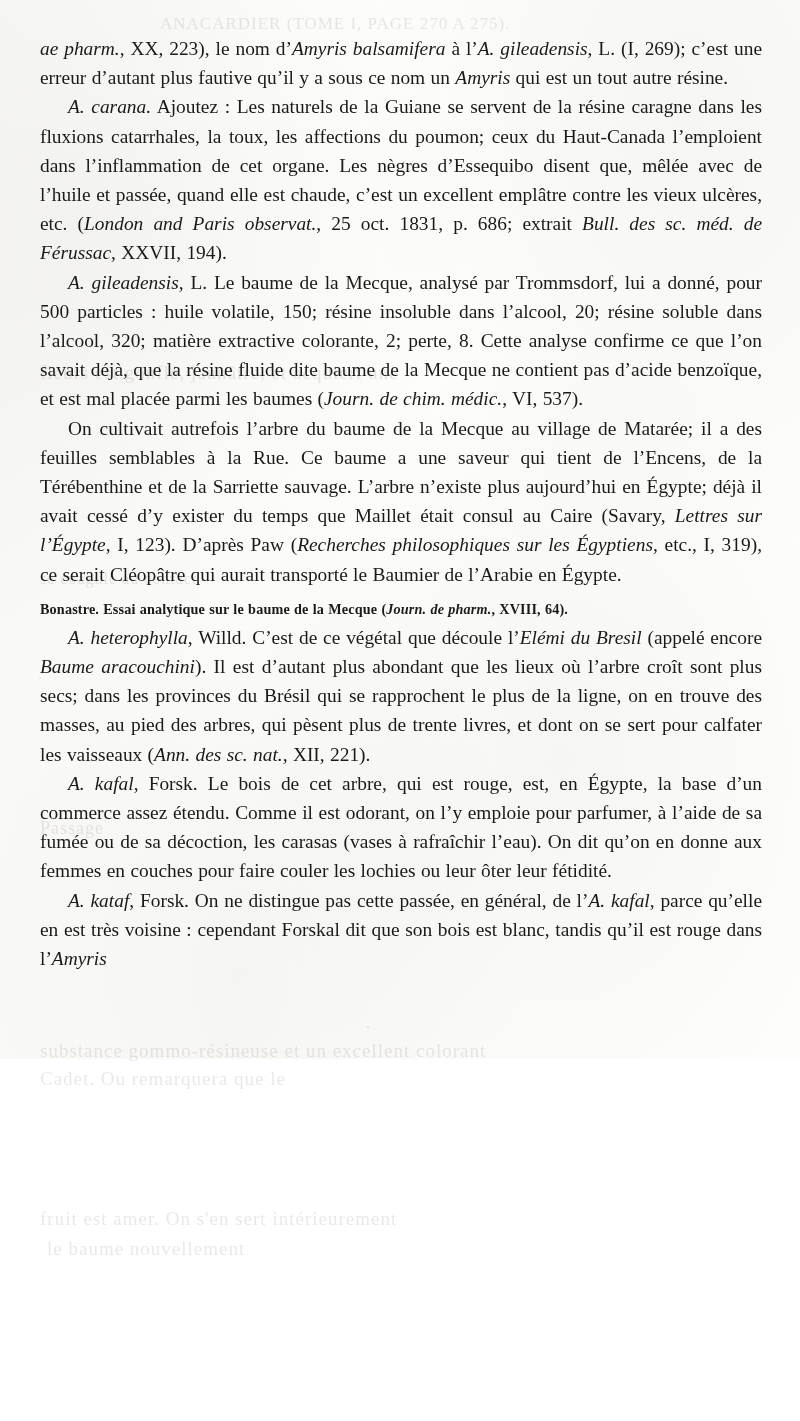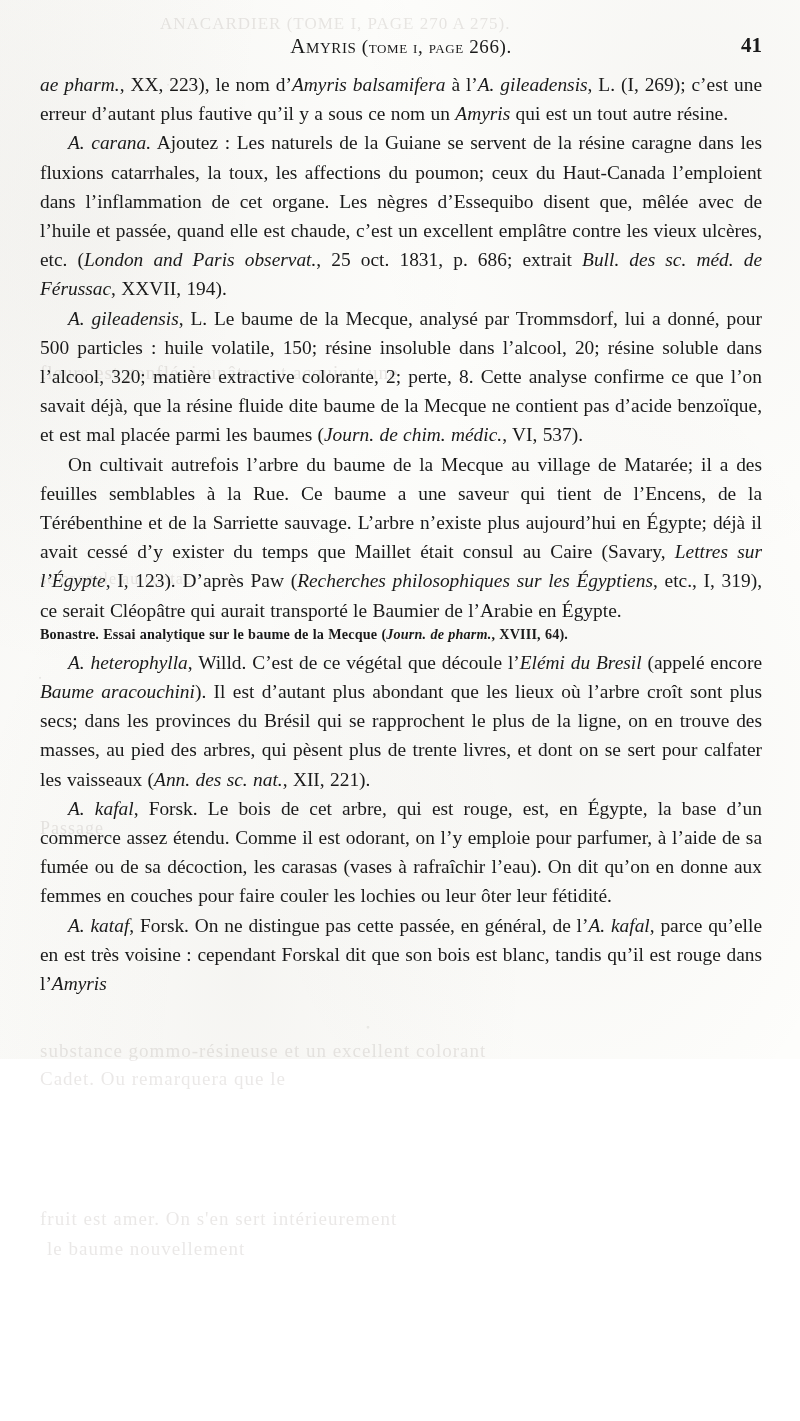"Amyris (tome i, page 266)." div.header-row { html: <div> <div> <span>Amyris</span> <span>(tome i, page 266).</span> </div> <div>41</div> </div> -> none }
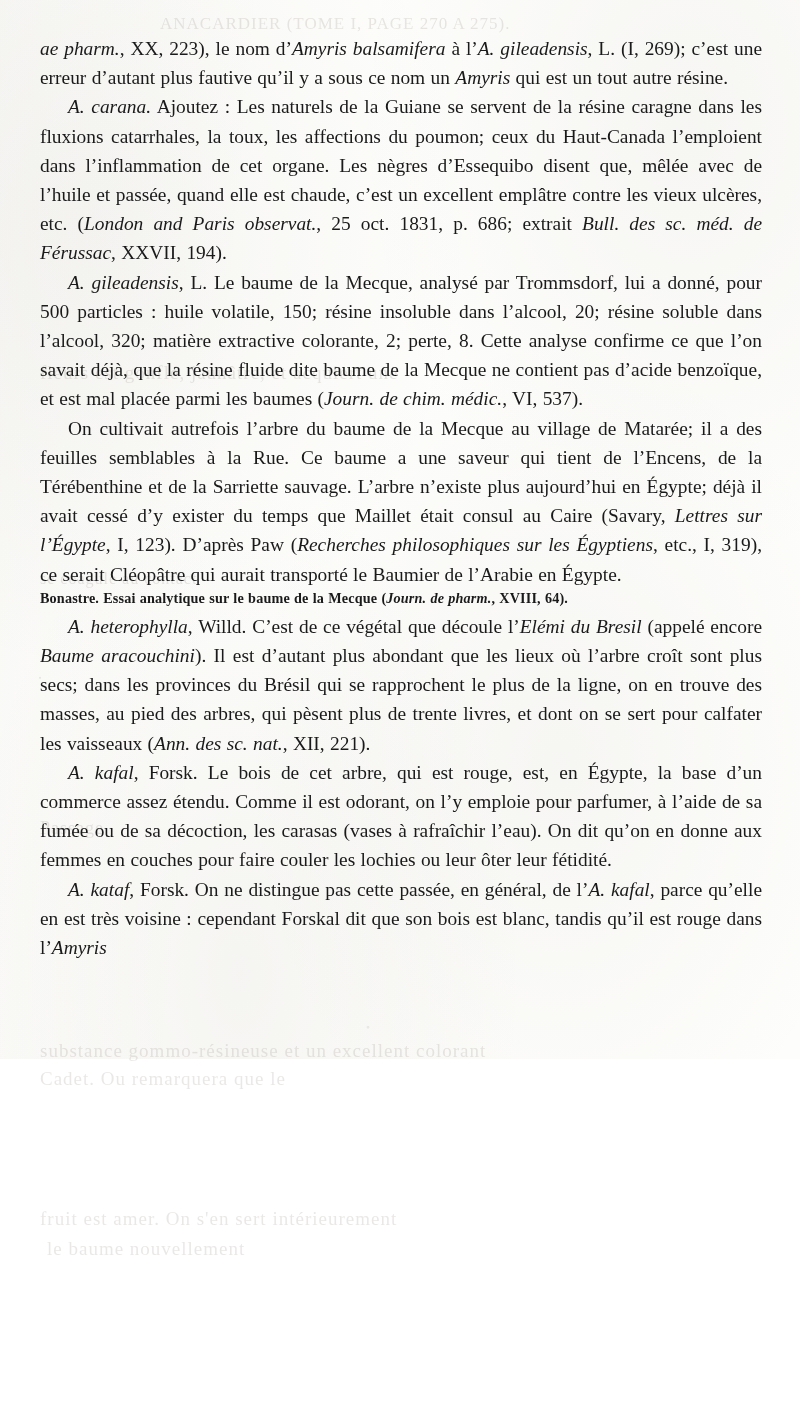"Bonastre. Essai analytique sur le" .note { margin-top: 0 -> 11px }
